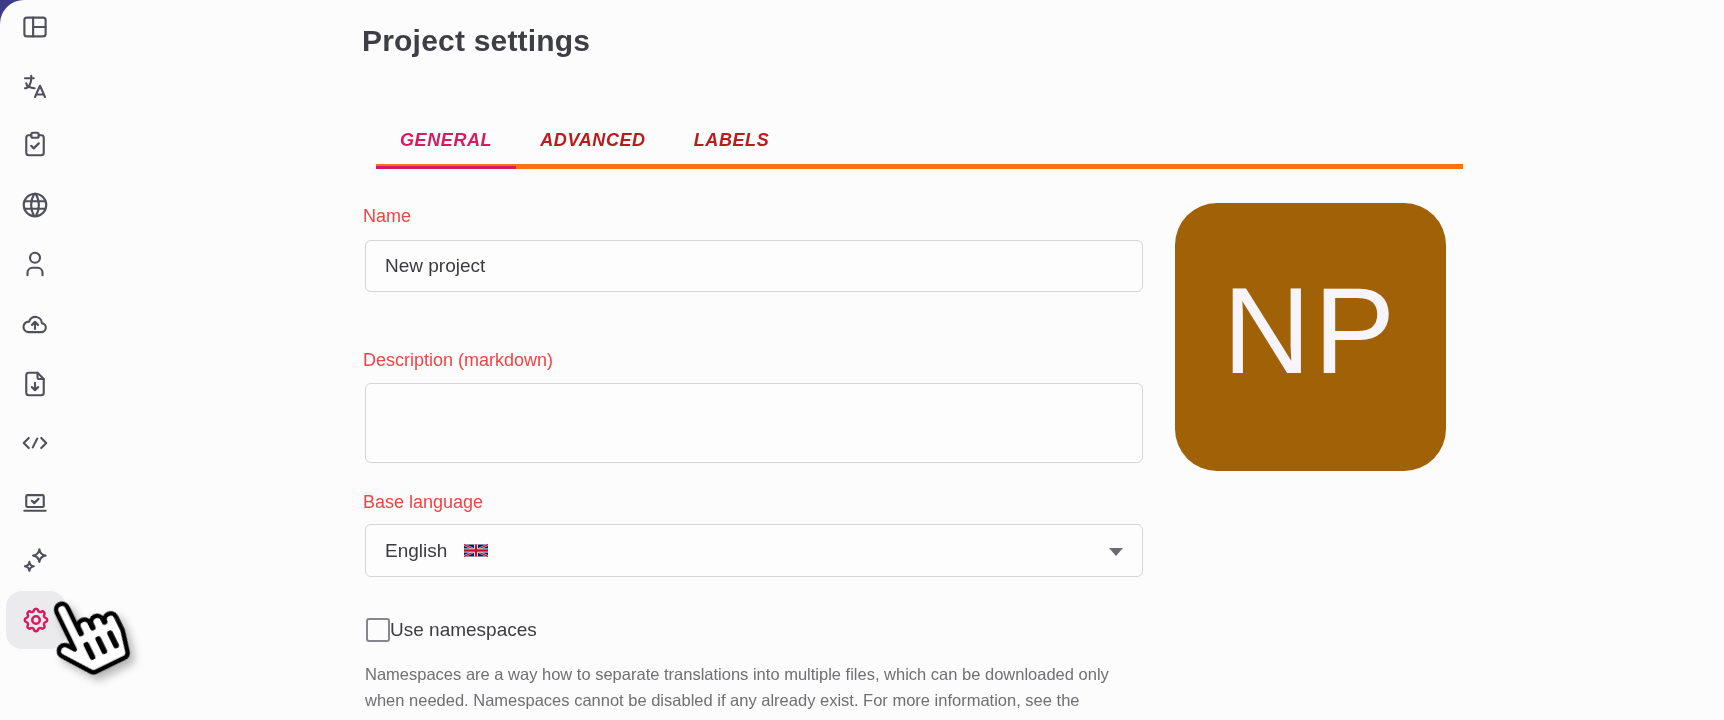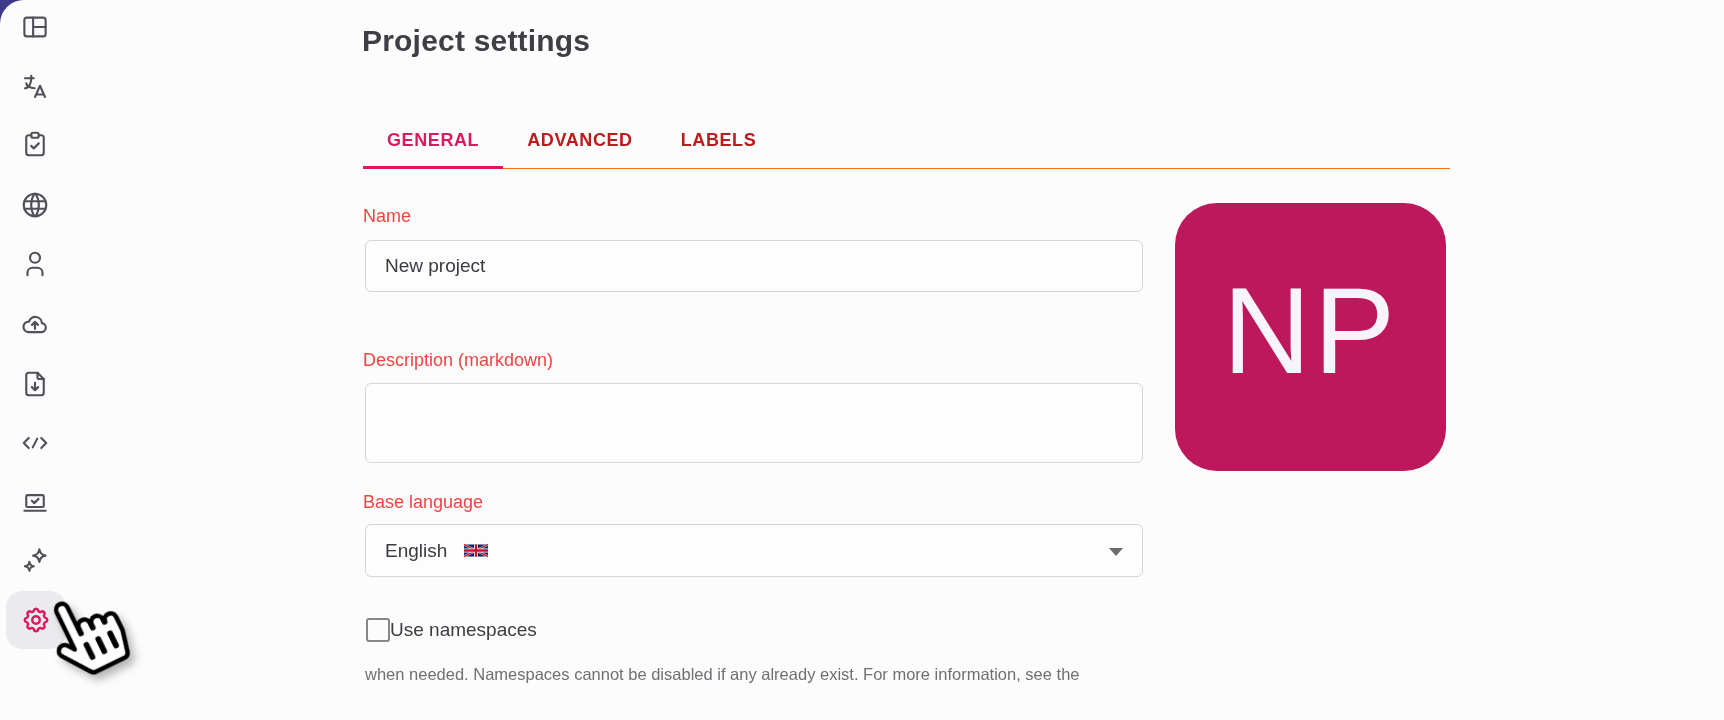"GENERAL" .tabs { border-bottom: 1px solid #f97316 -> 5px solid #f97316; font-style: none -> italic; left: 363px -> 376px }
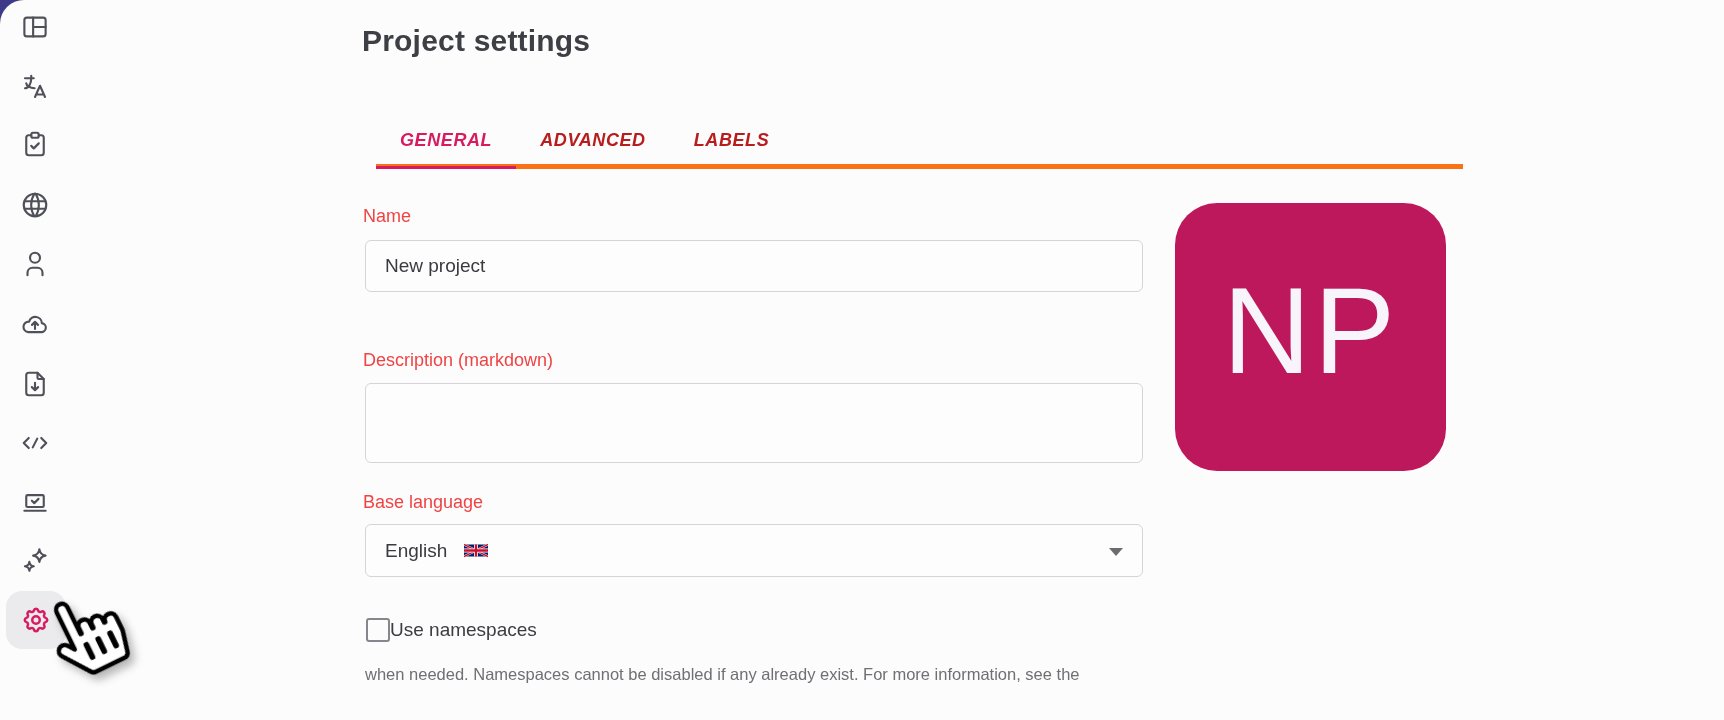"NP" .project-avatar { background: #be185d -> #a16207 }
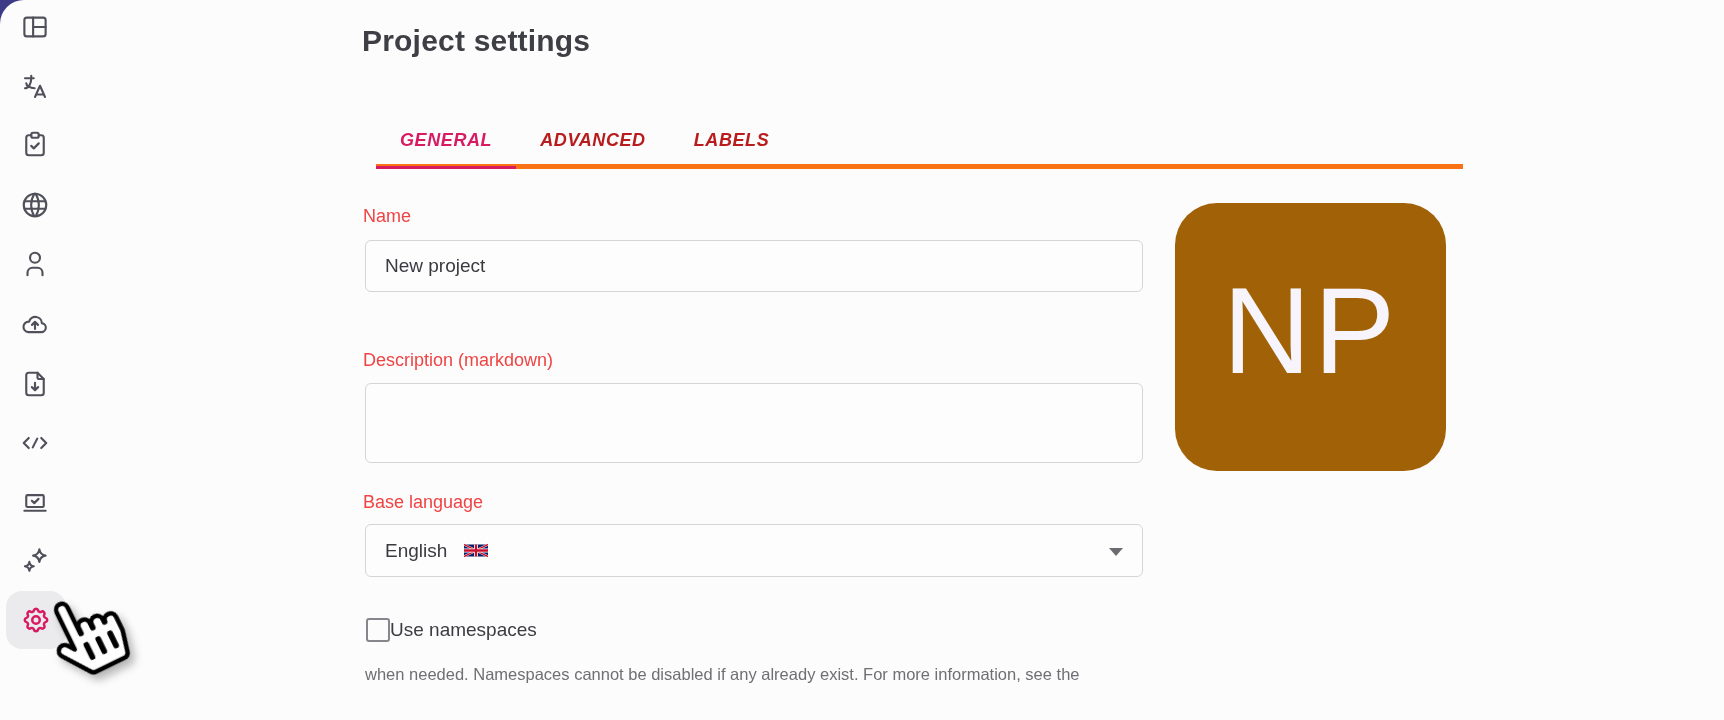"Namespaces are a way how" div { html: none -> <div>Namespaces are a way how to separate translations into multiple files, which can be downloaded only</div> }
